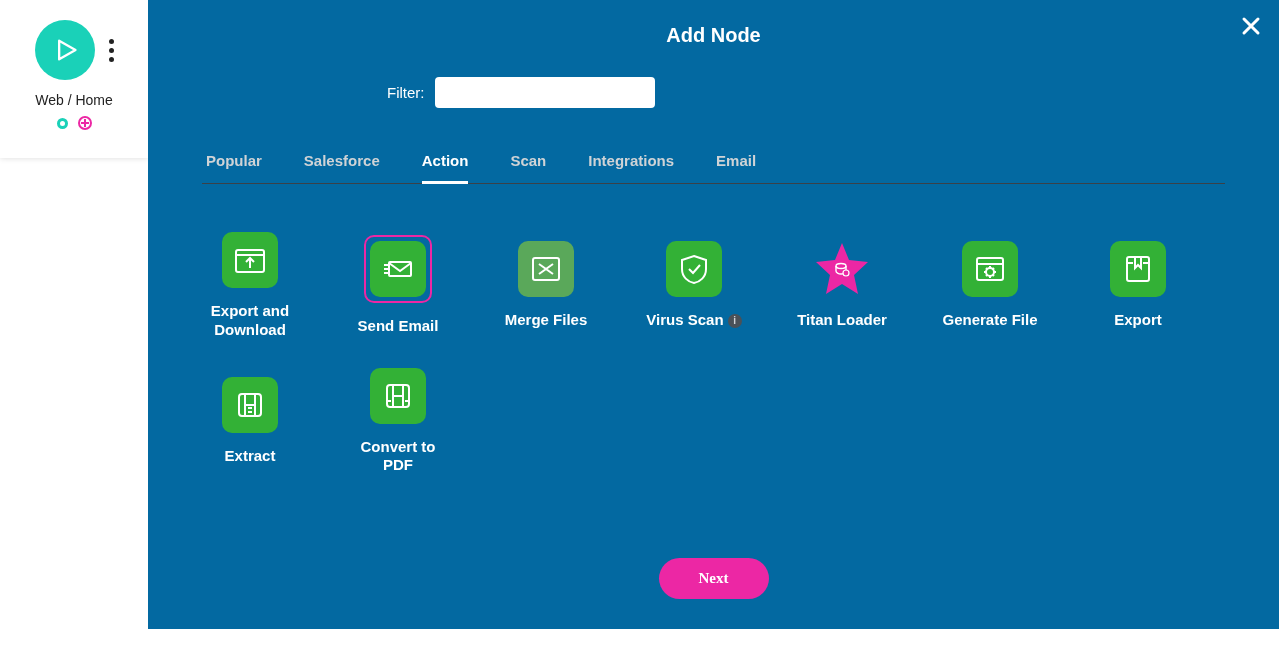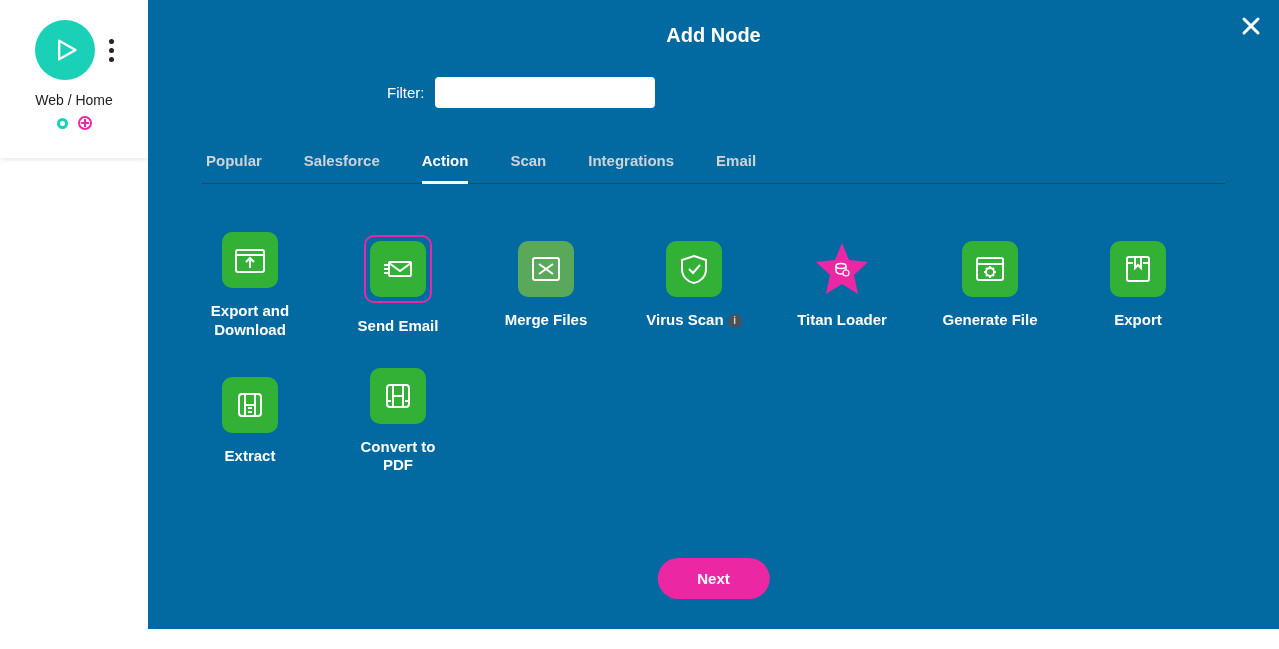"Next" .next-btn { font-family: none -> Liberation Serif, serif }
